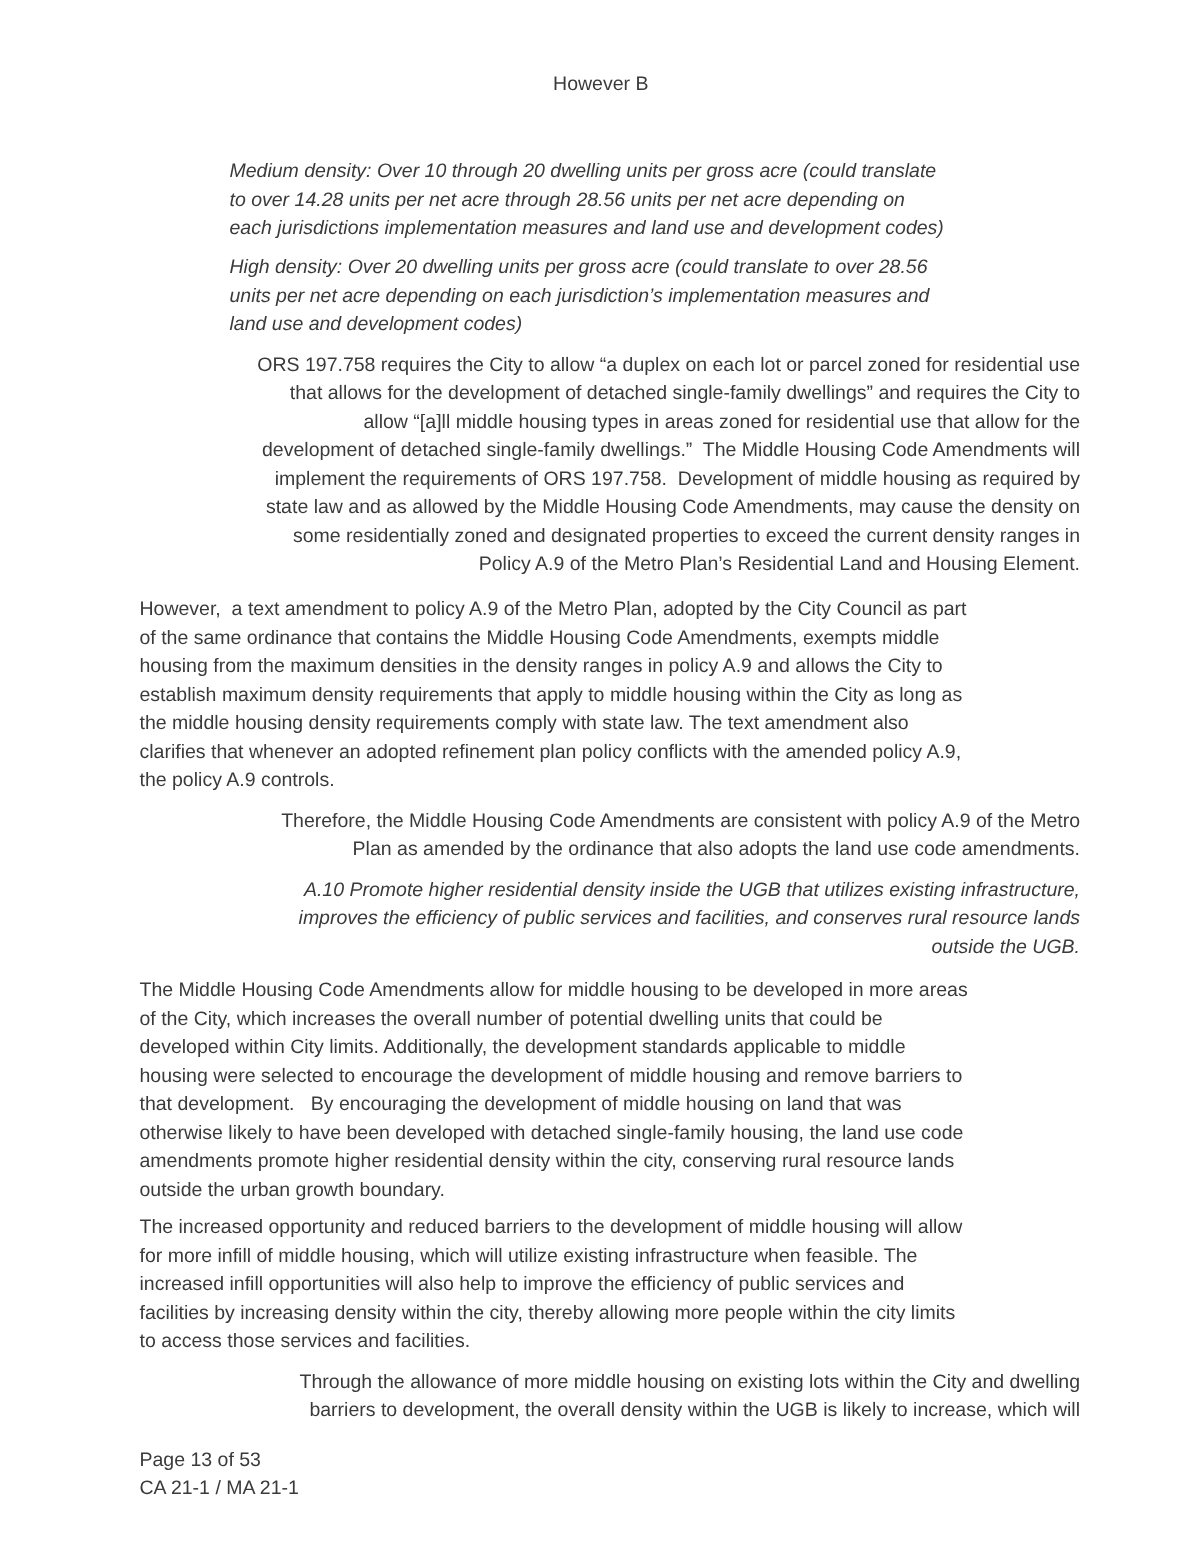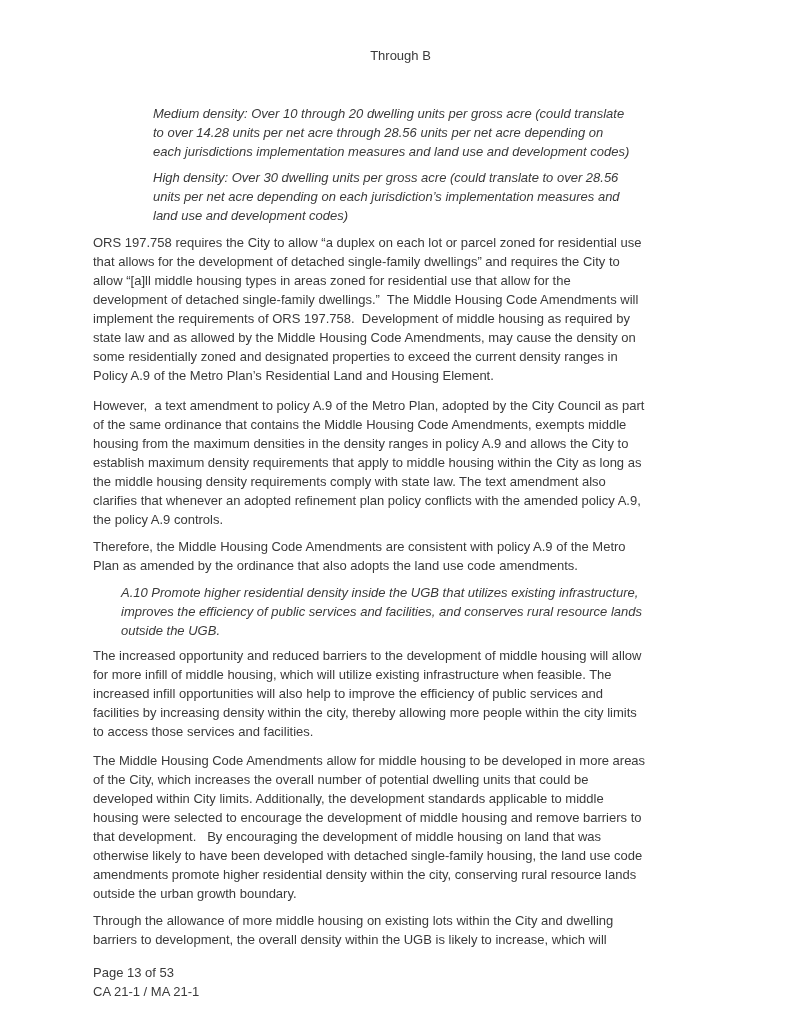"Through B" p.doc-title { text: Through -> However }
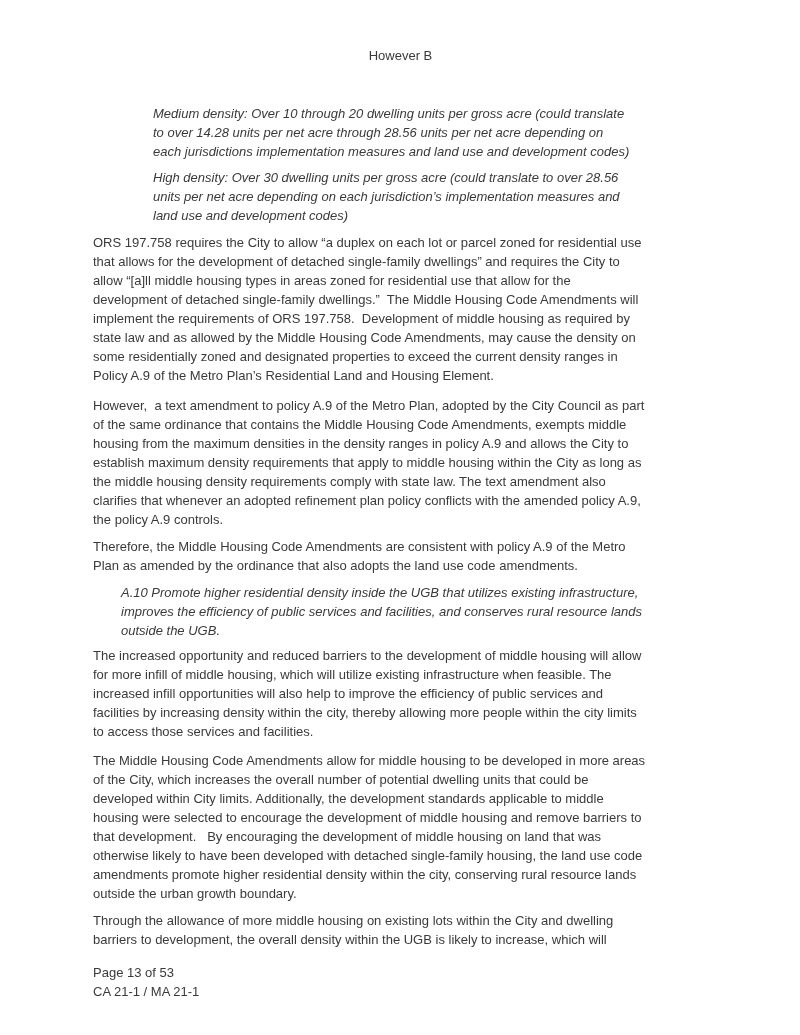"High density: Over 30 dwelling" p.quote { text: 30 -> 20 }
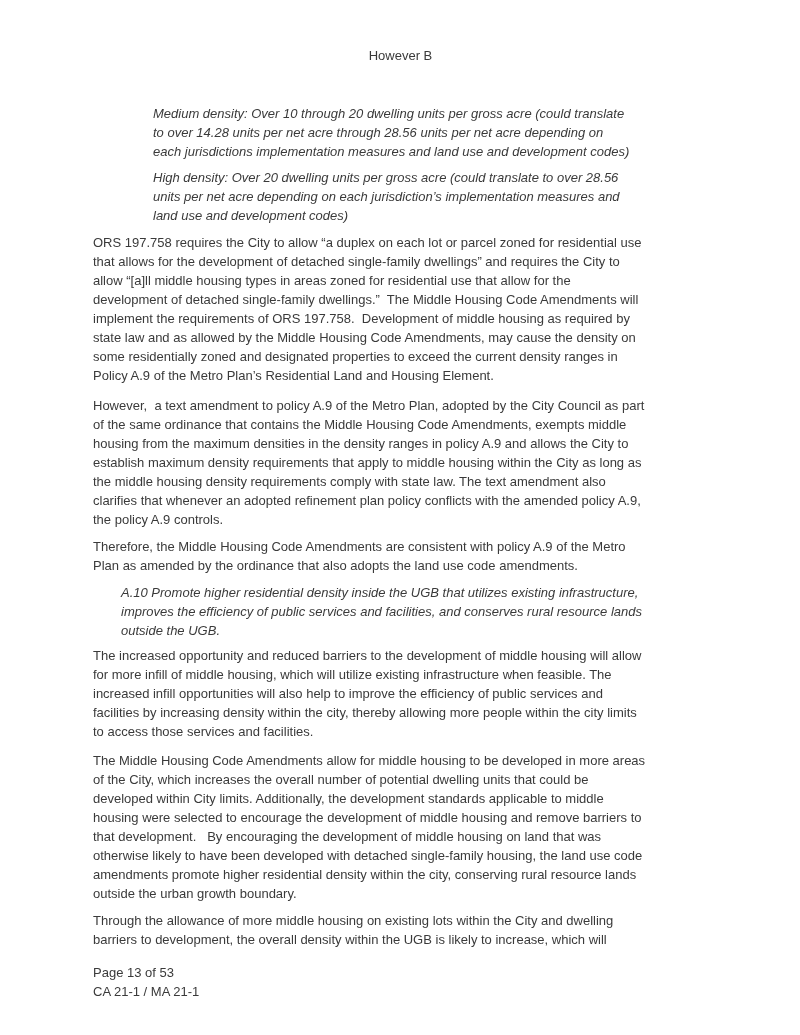"ORS 197.758 requires the City" .mt8 { text-align: none -> right }
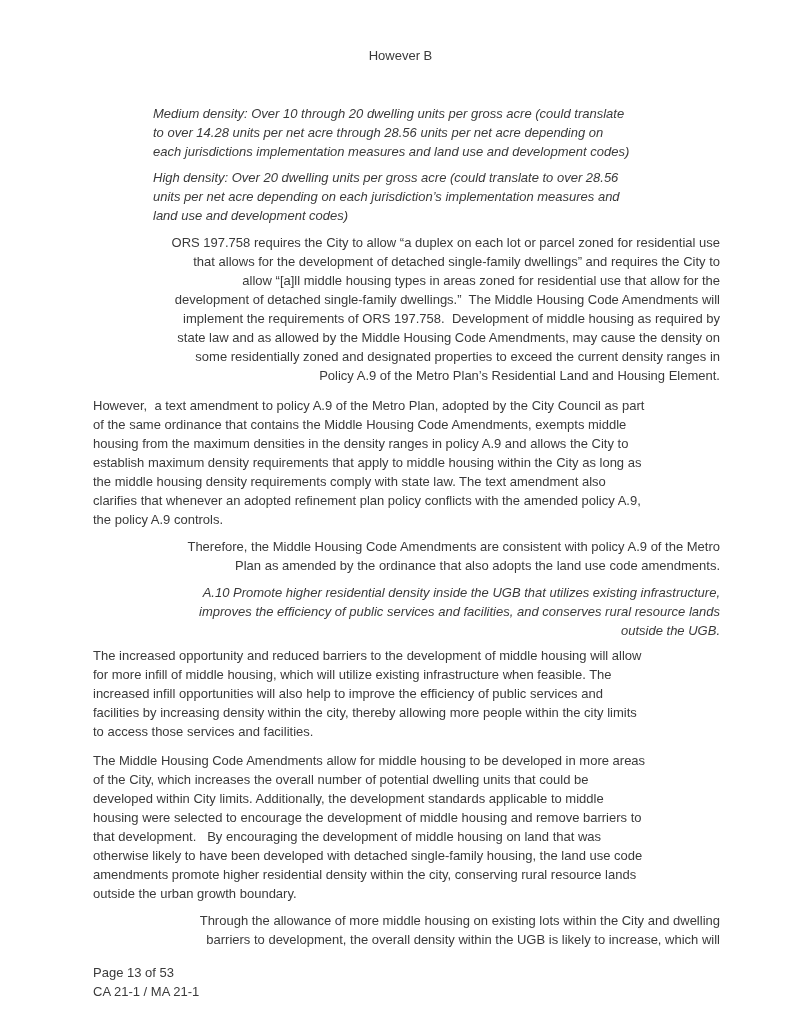"The increased opportunity and reduced" p.para { order: before "The Middle Housing Code Amendments" -> after "The Middle Housing Code Amendments" }
